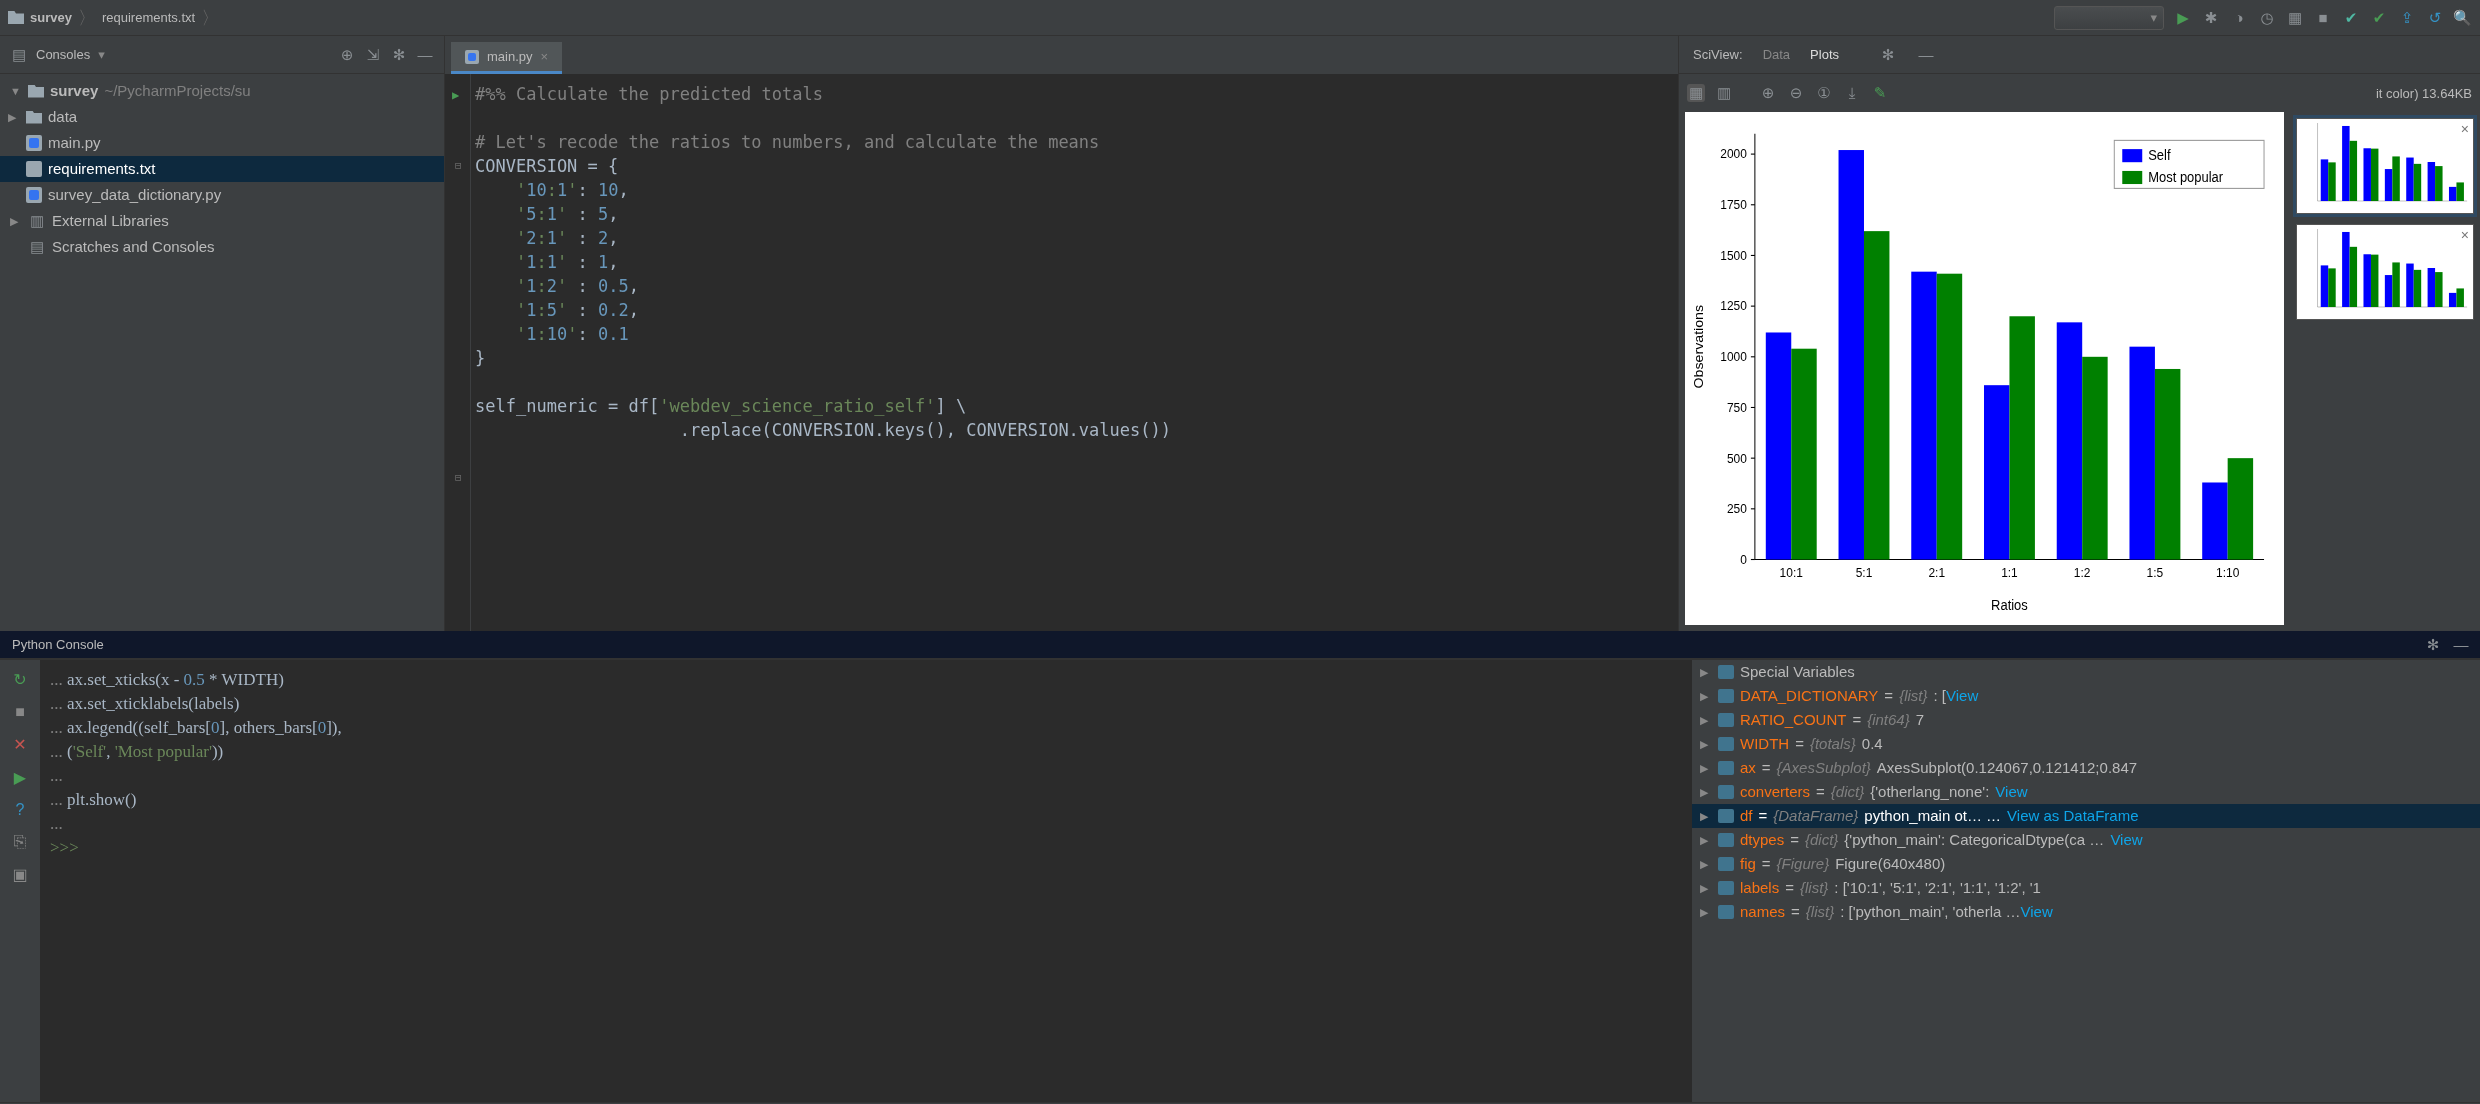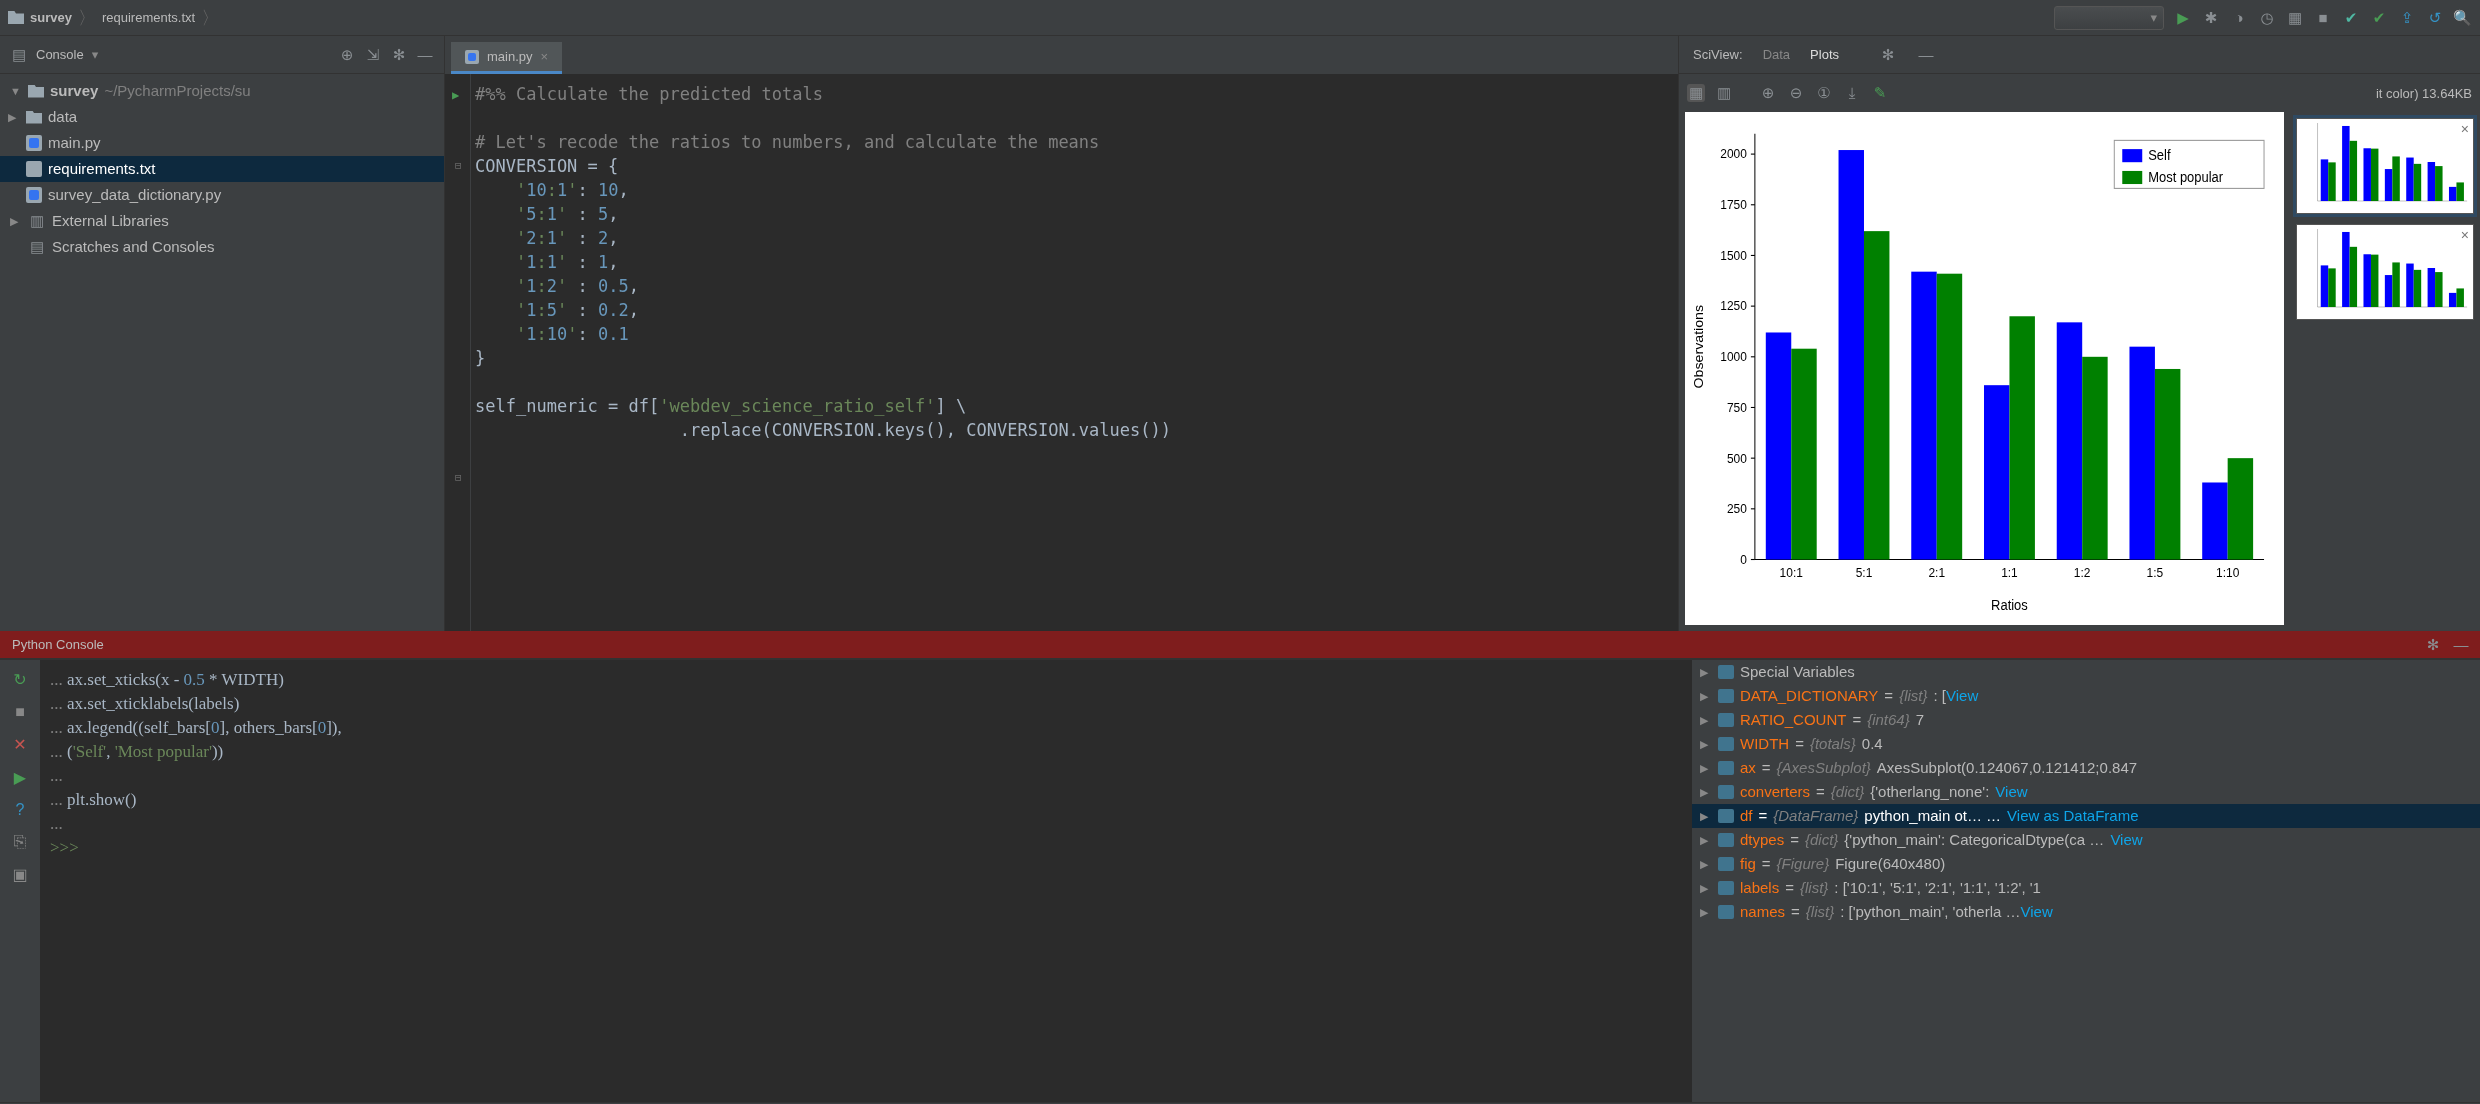"Console" span { text: Console -> Consoles }
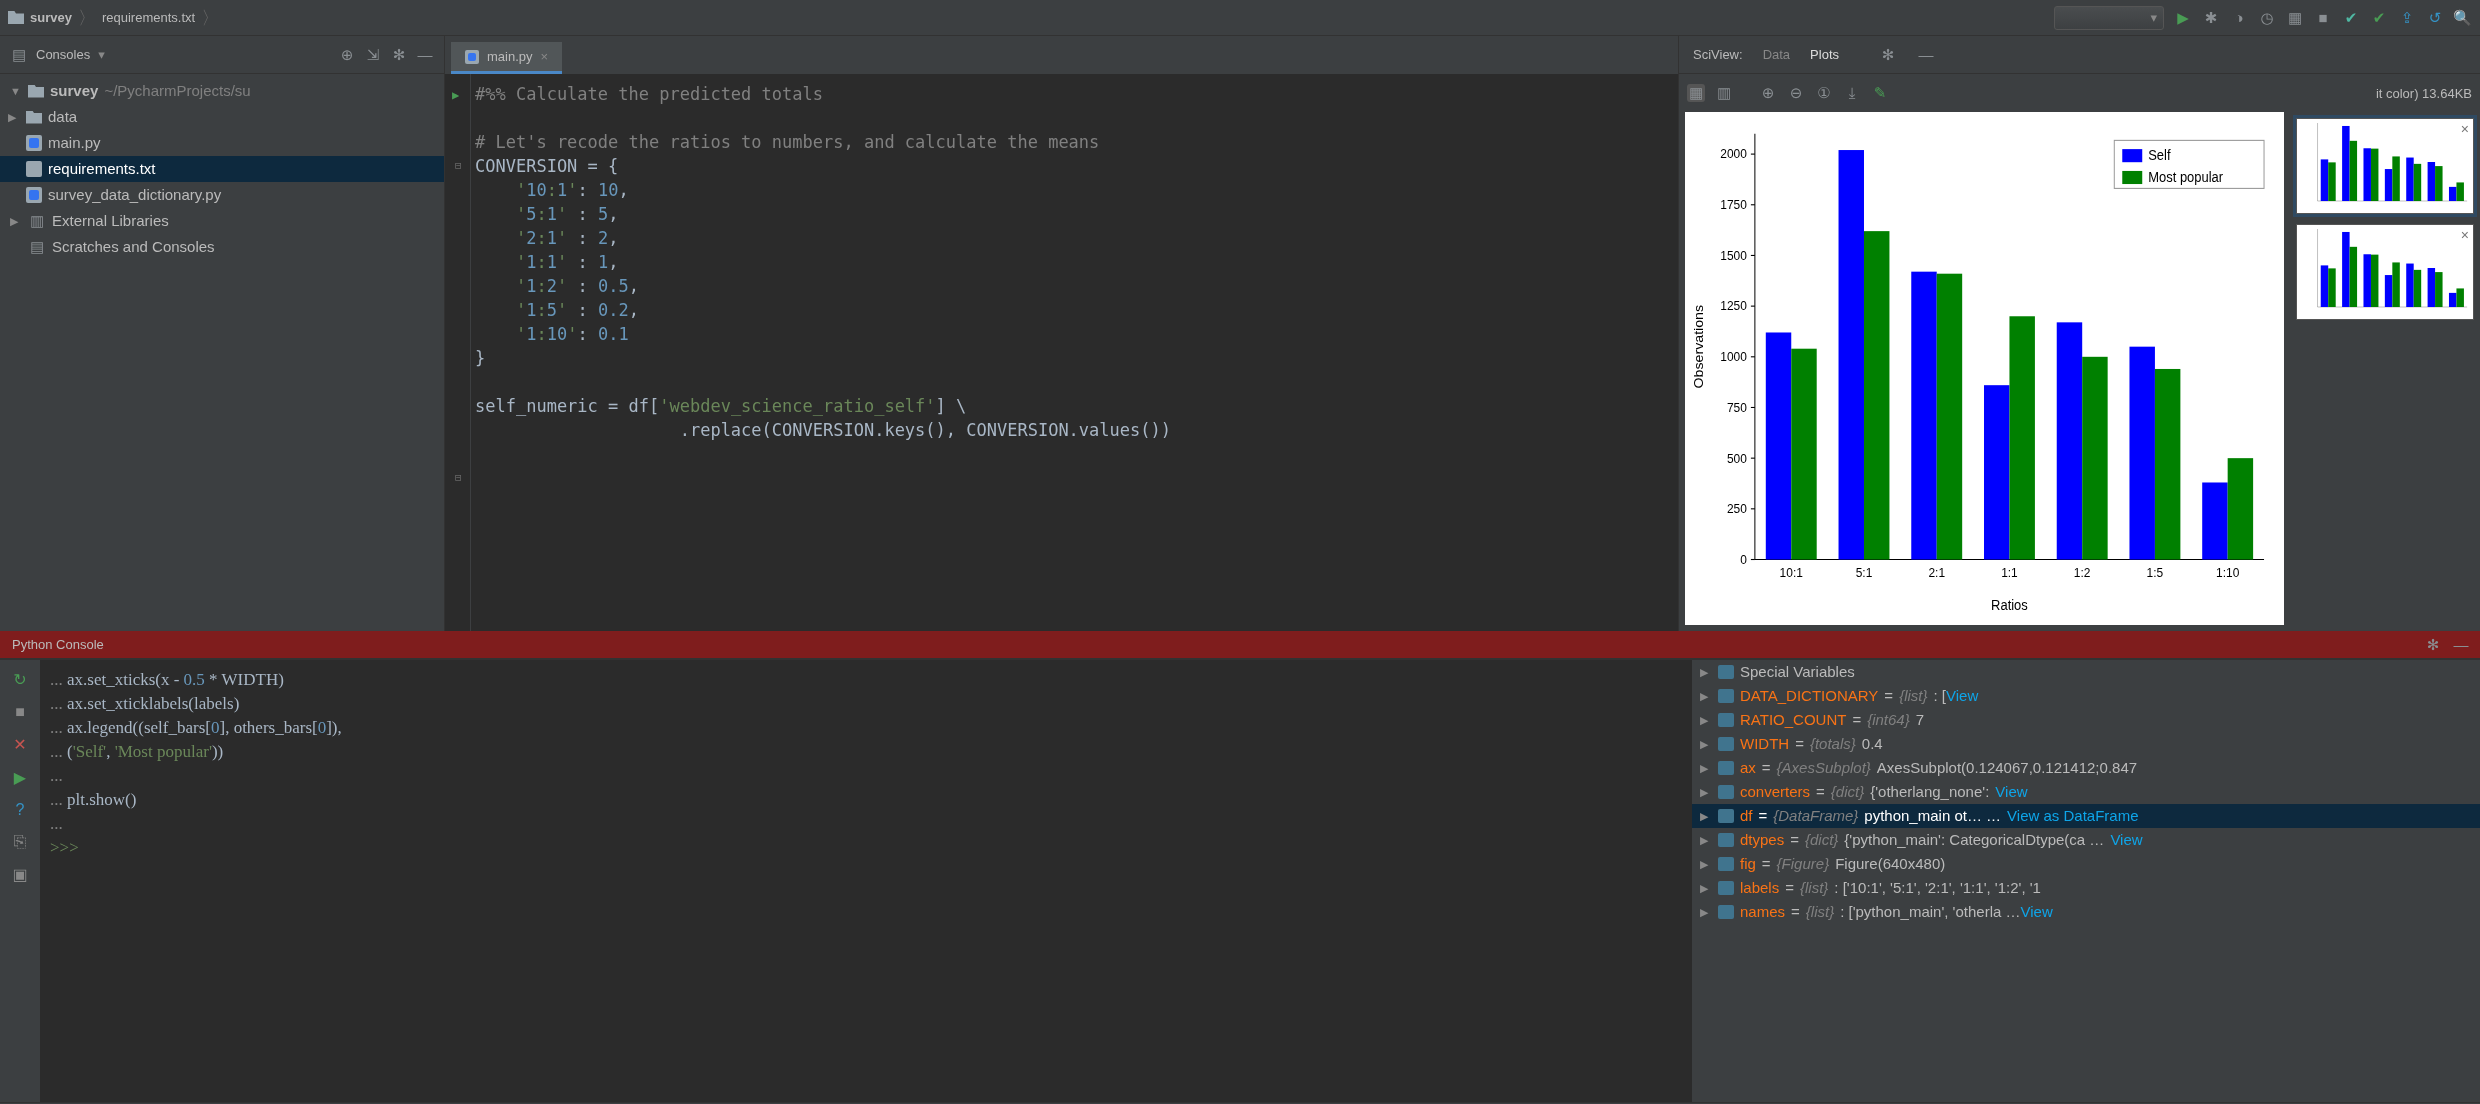"Python Console" div { background: #7f1d1d -> #0f172a }
